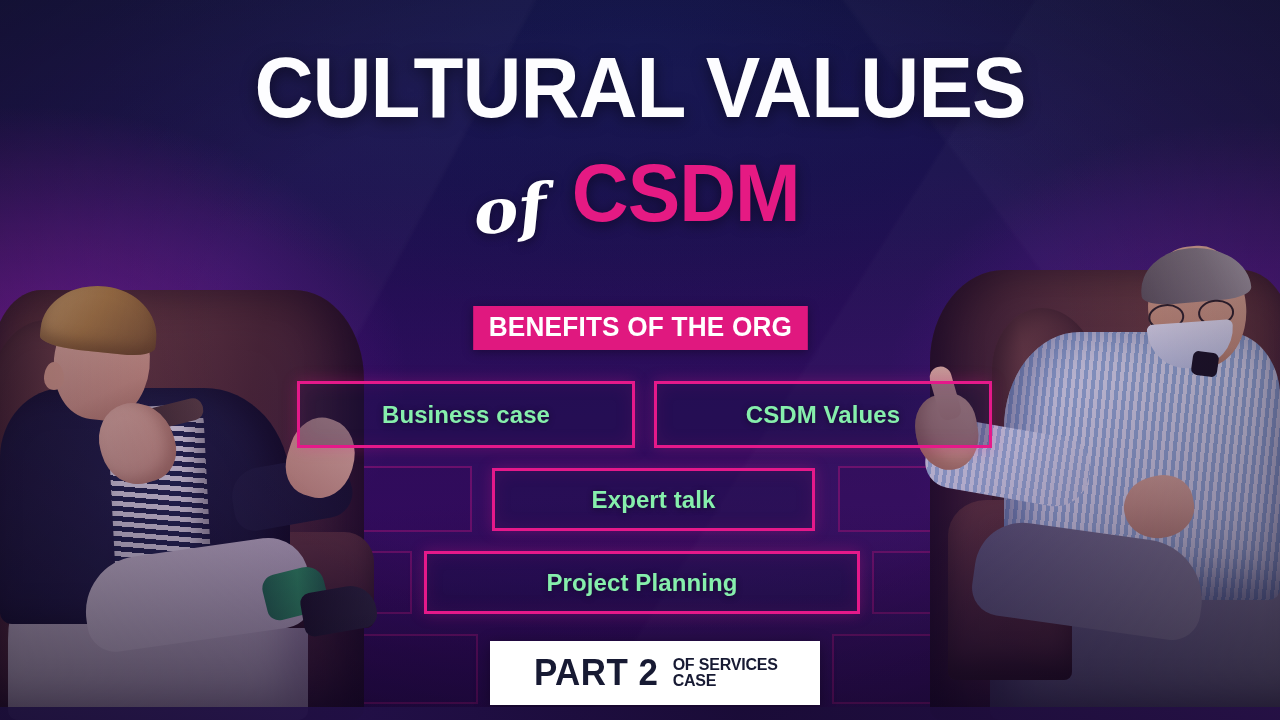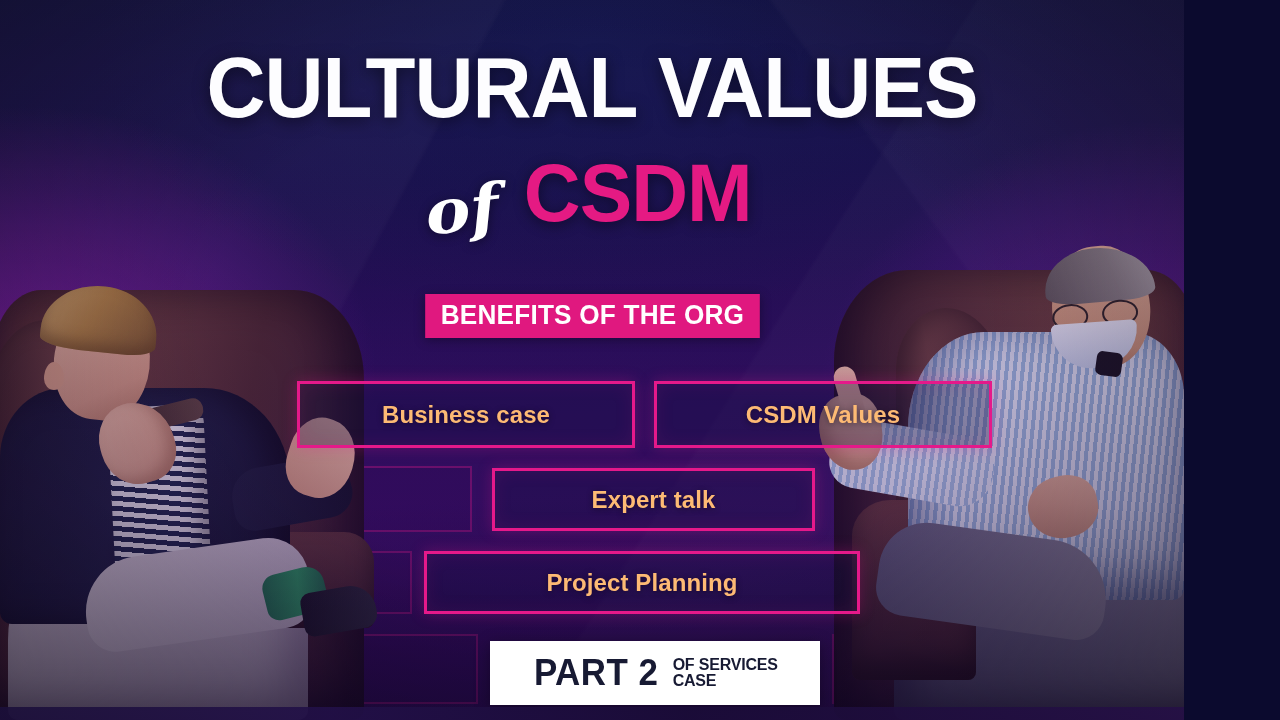"CULTURAL VALUES" .stage { width: 1184px -> 1280px }
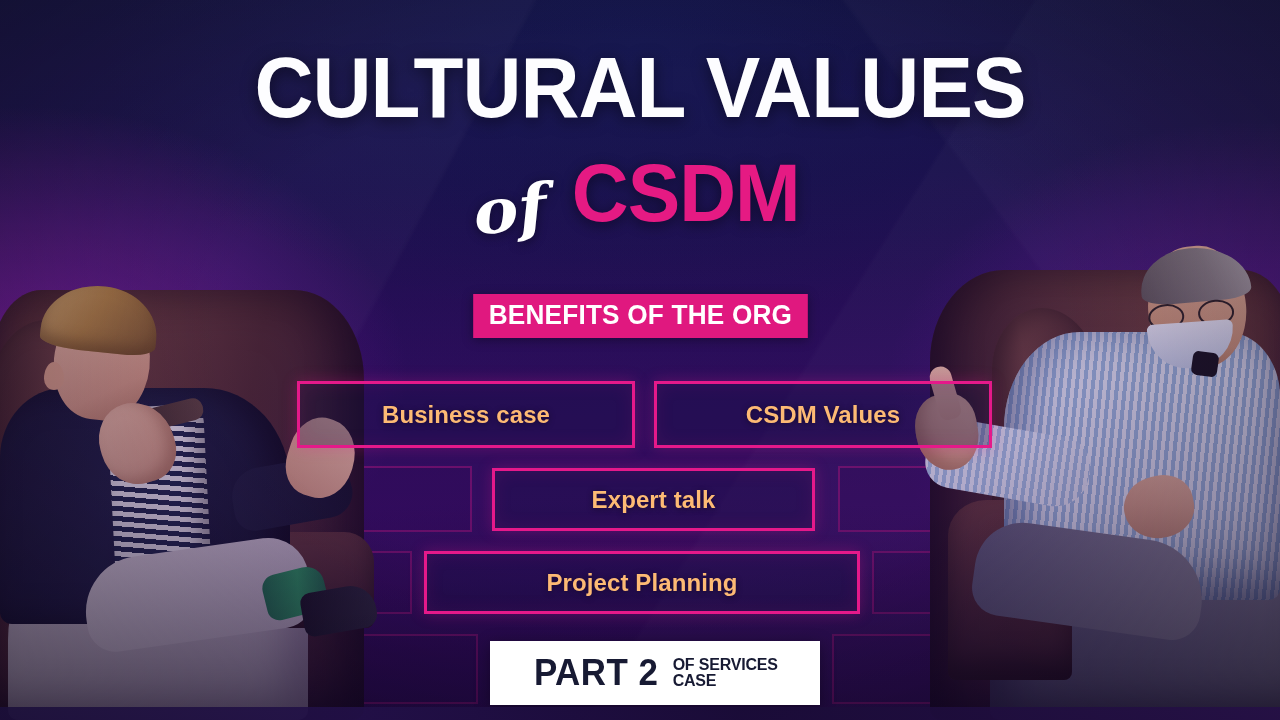"BENEFITS OF THE ORG" .banner-2 { top: 294px -> 306px }
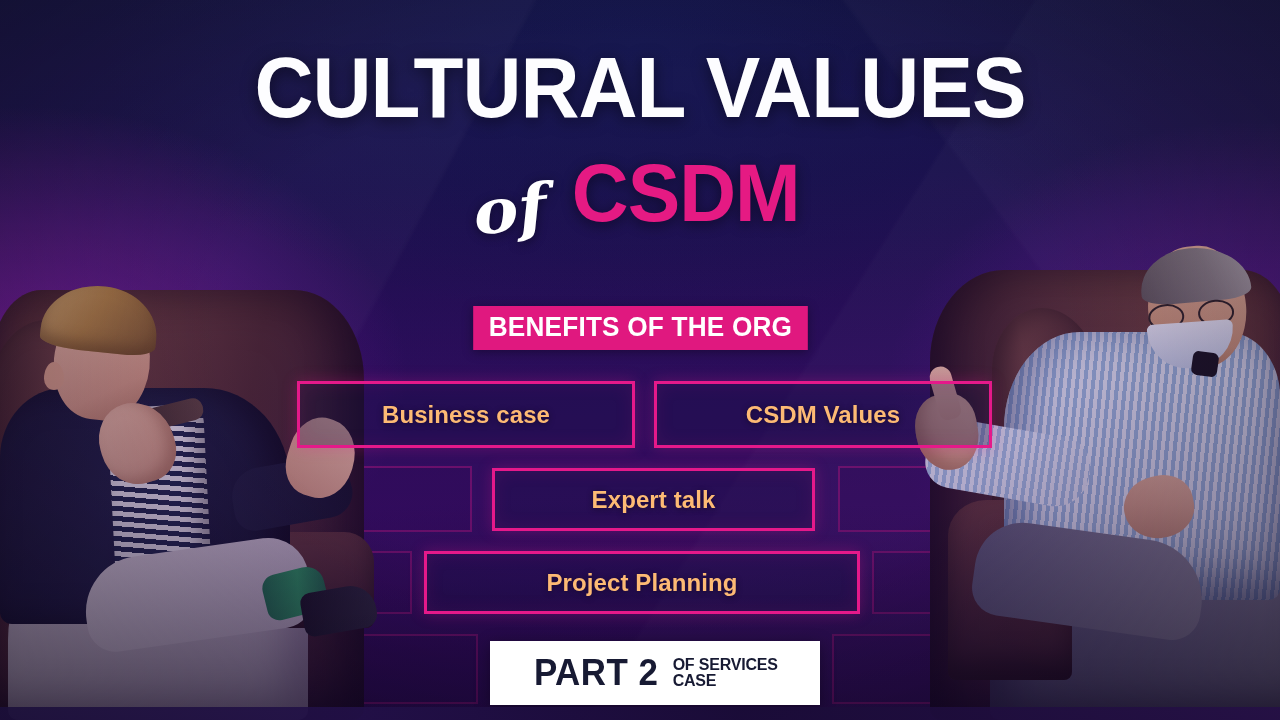"Business case" .cardbox { color: #fdba74 -> #86efac }
